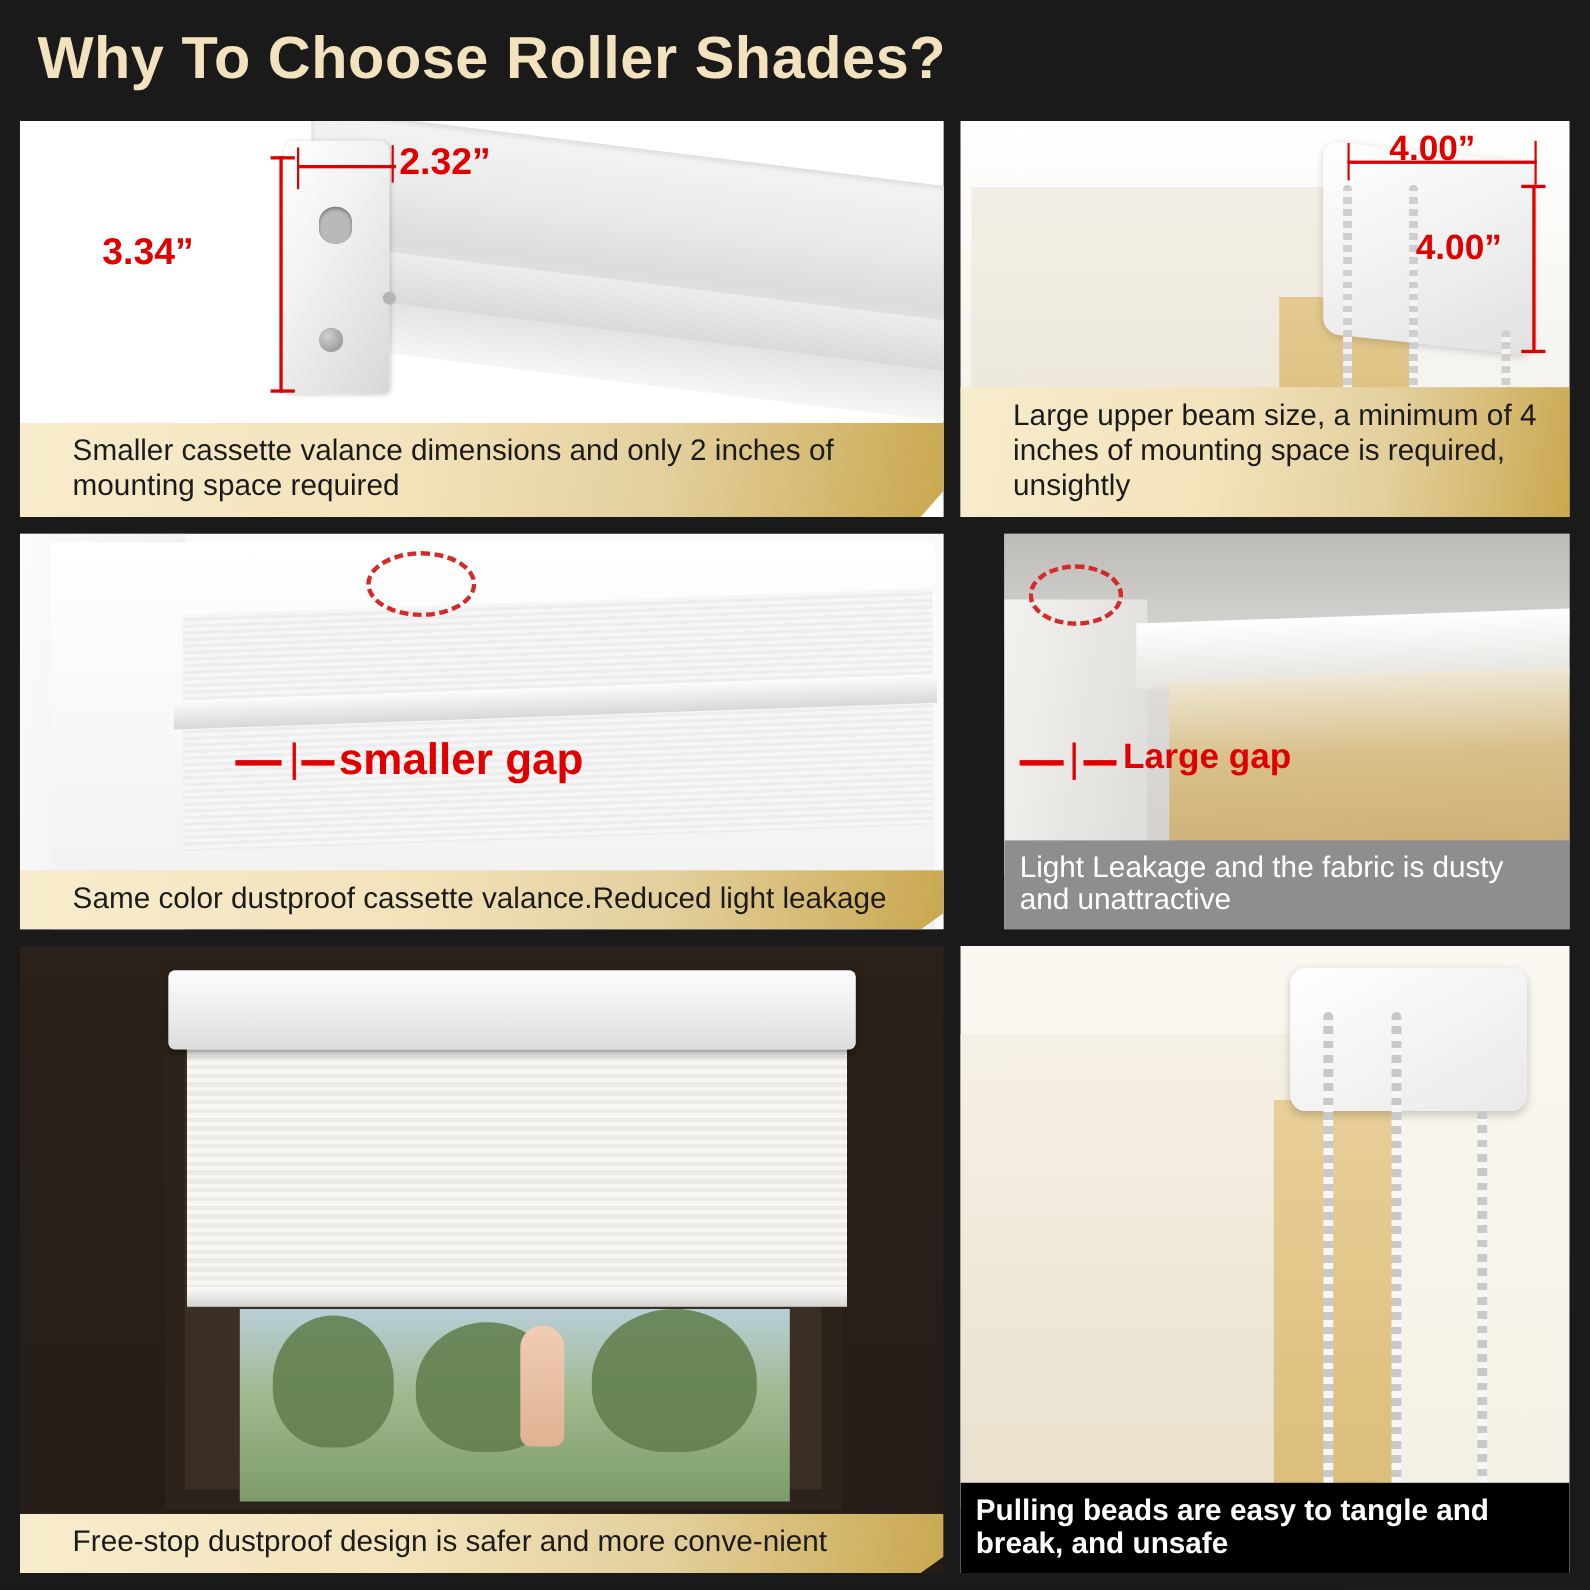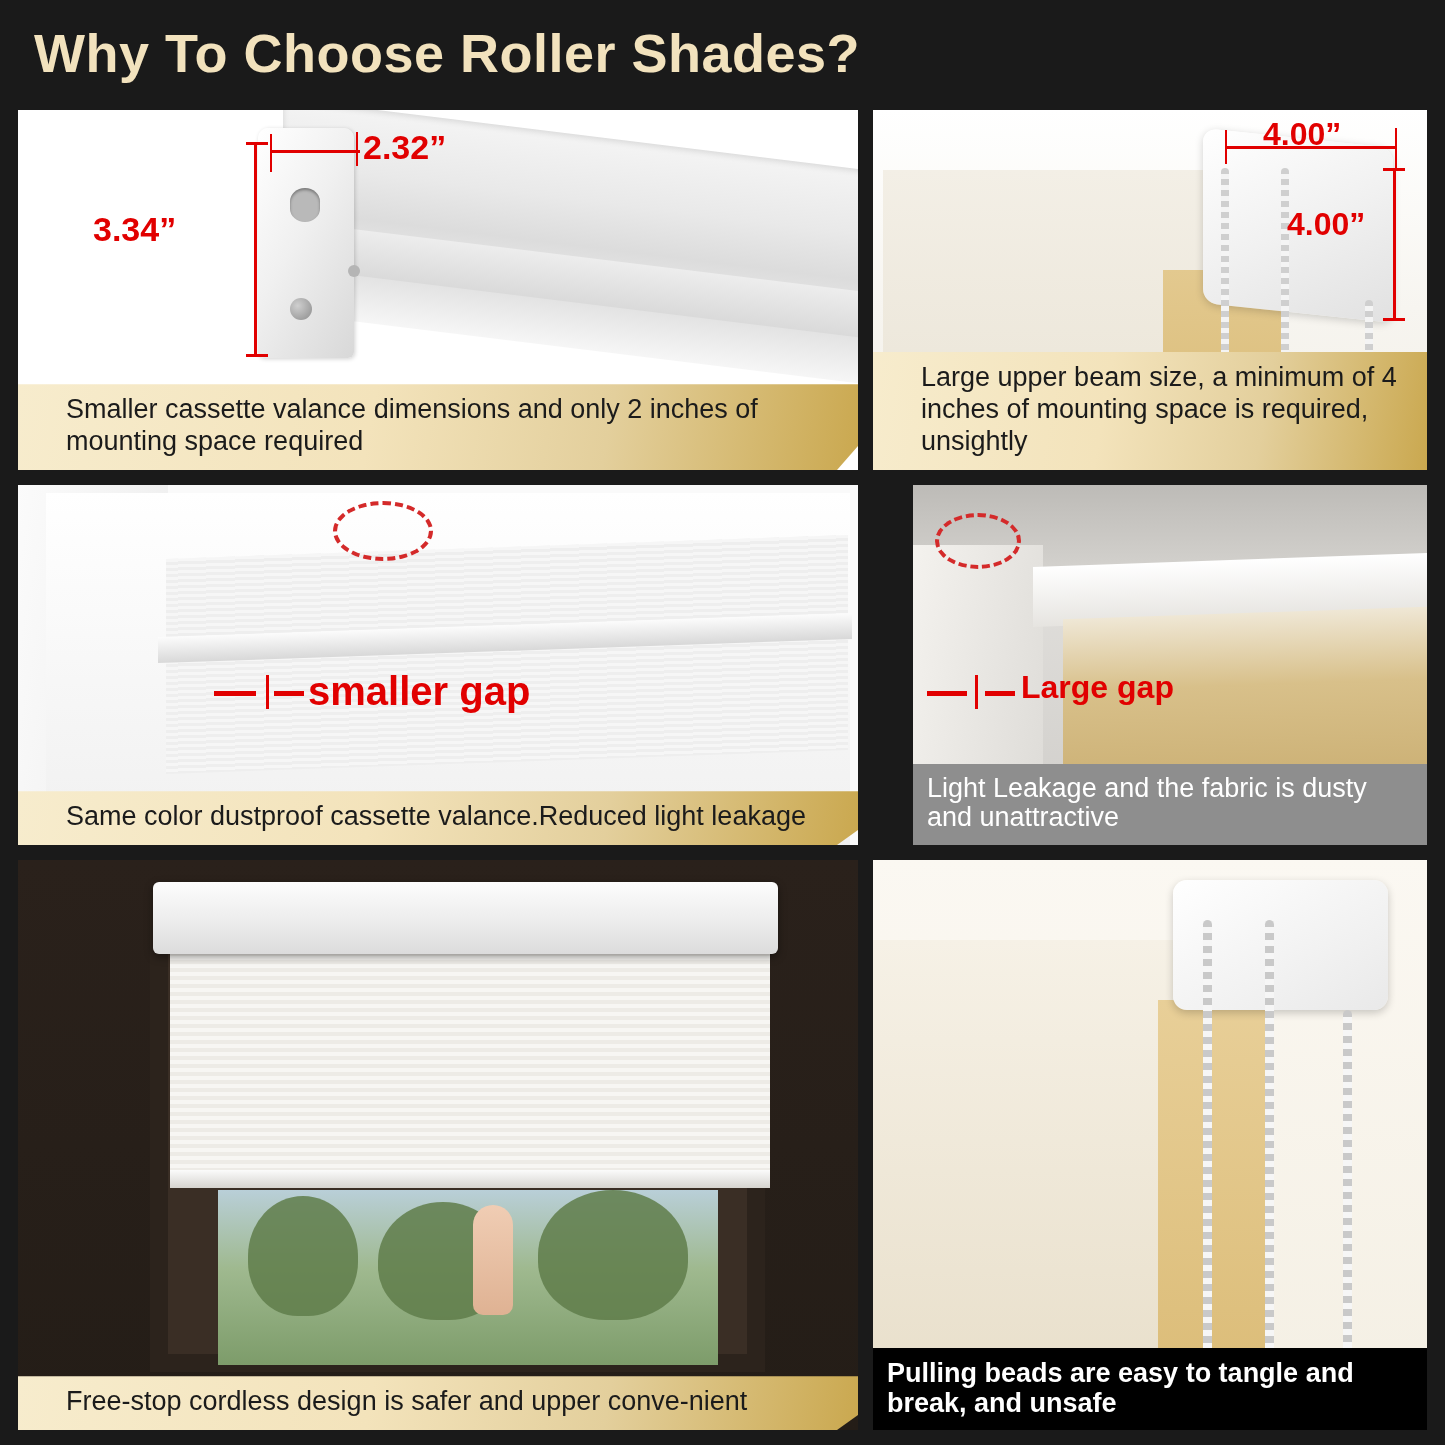"Free-stop cordless design is safer" div.caption { text: cordless design is safer and upper -> dustproof design is safer and more }
